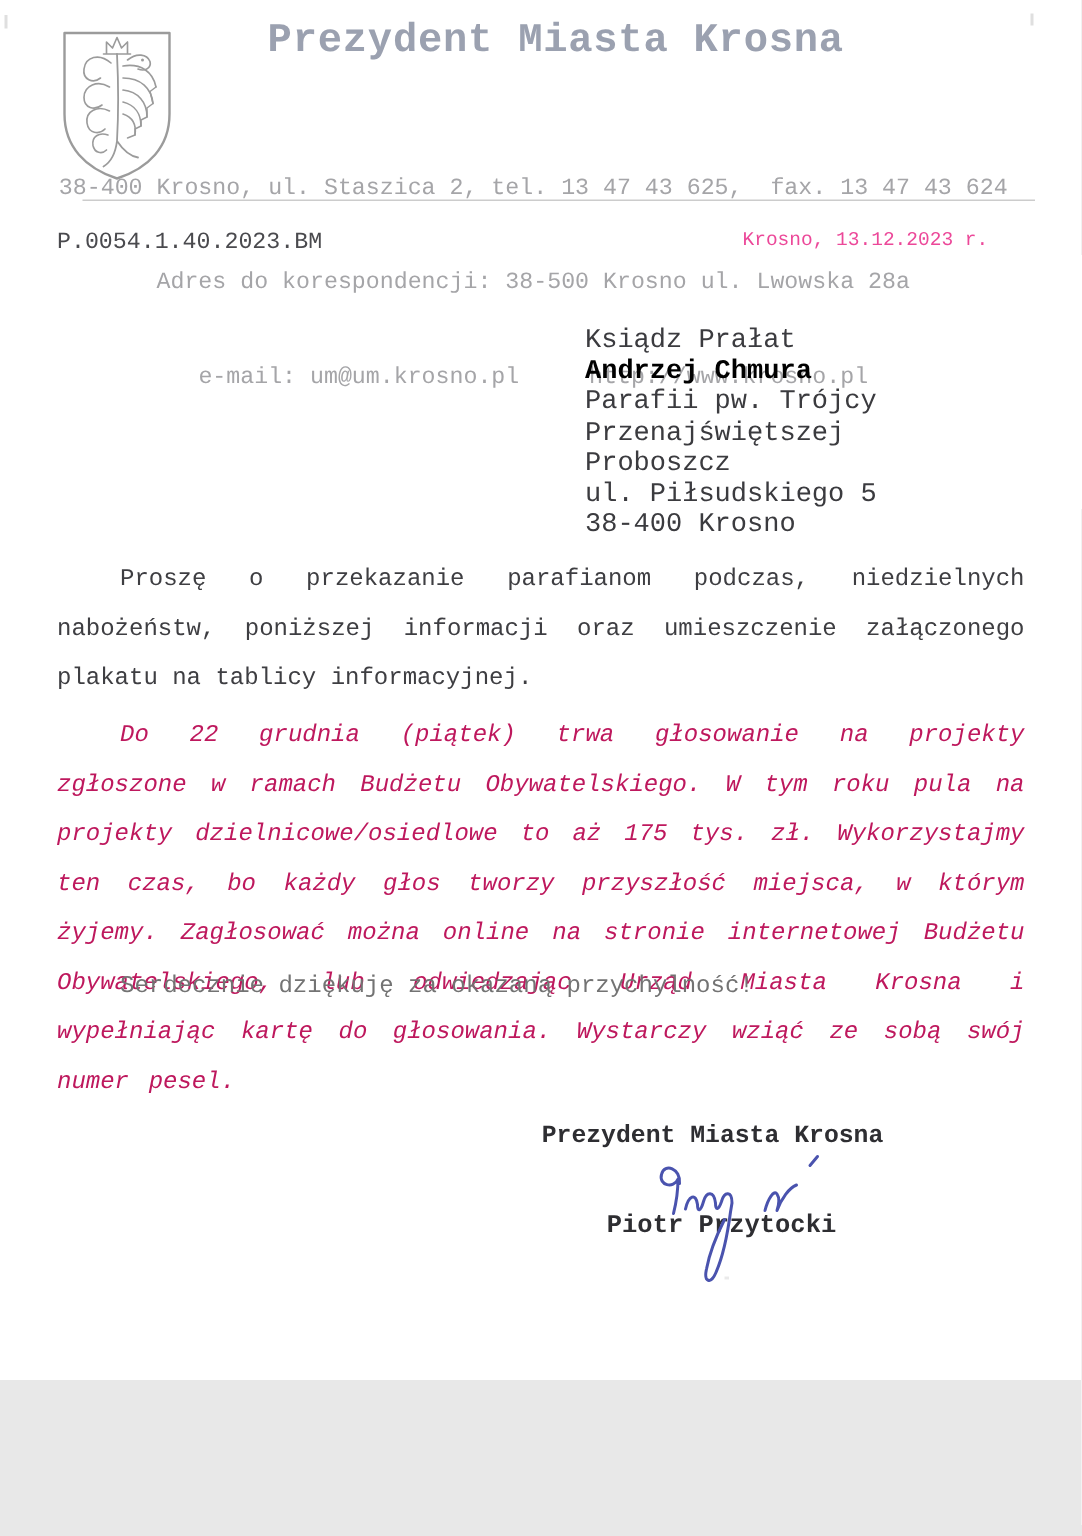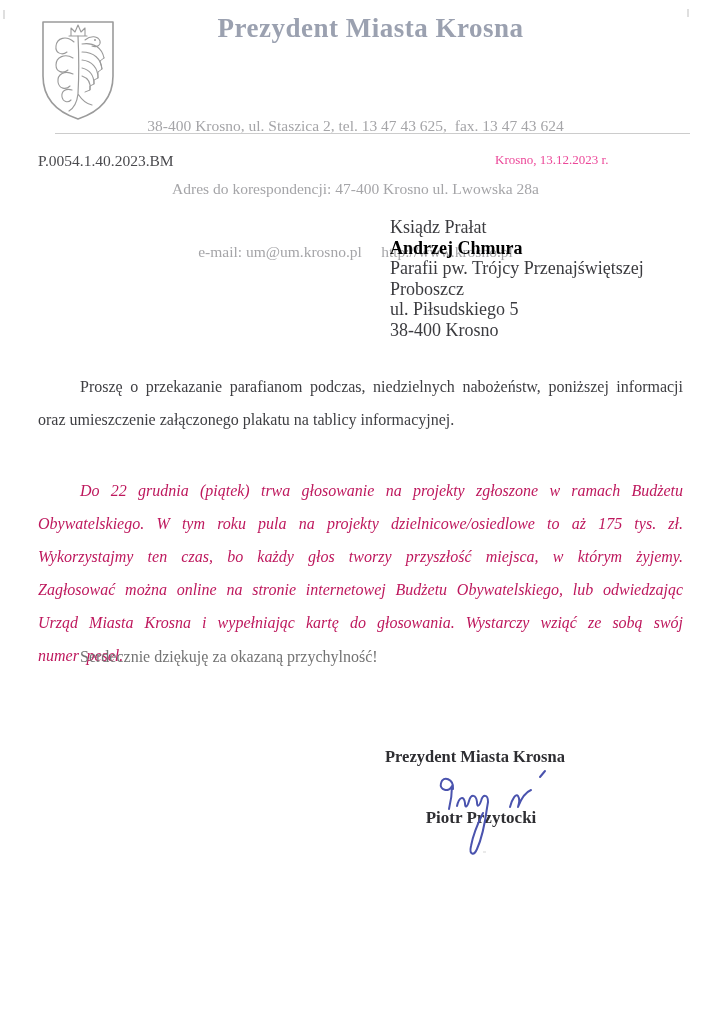"Prezydent Miasta Krosna" .page { font-family: Liberation Serif, serif -> Liberation Mono, monospace; height: 1024px -> 920px }
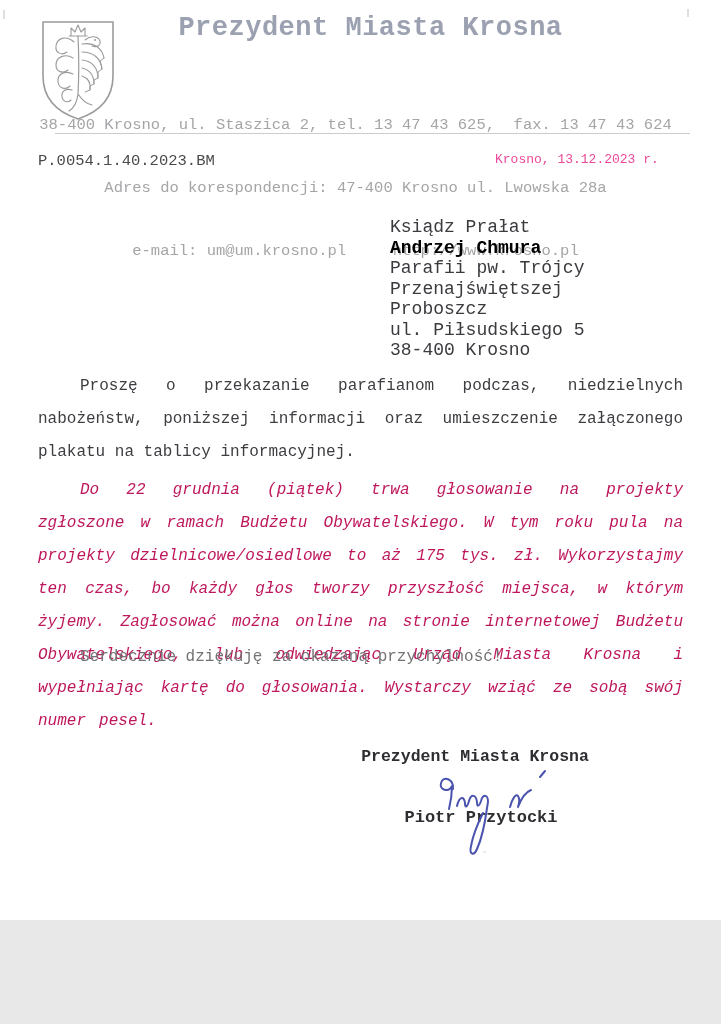"Adres do korespondencji: 47-400 Krosno" div { text: 47-400 -> 38-500 }
